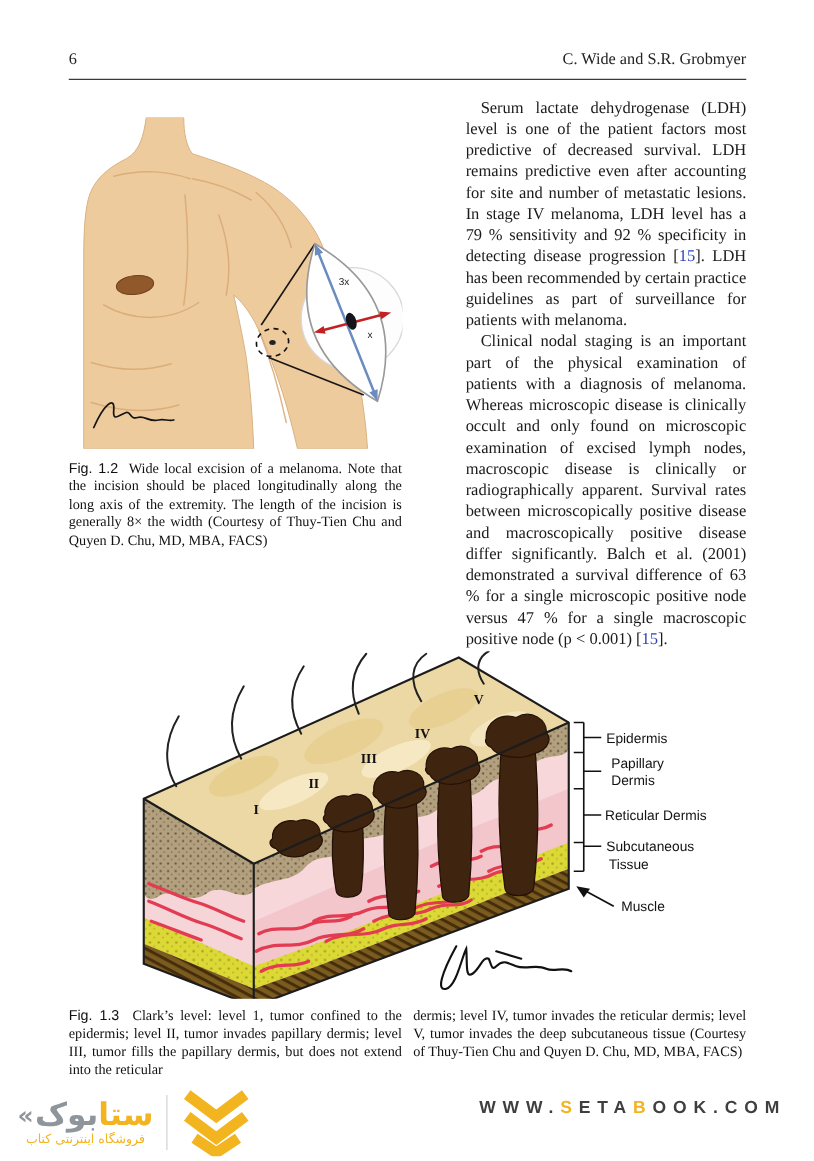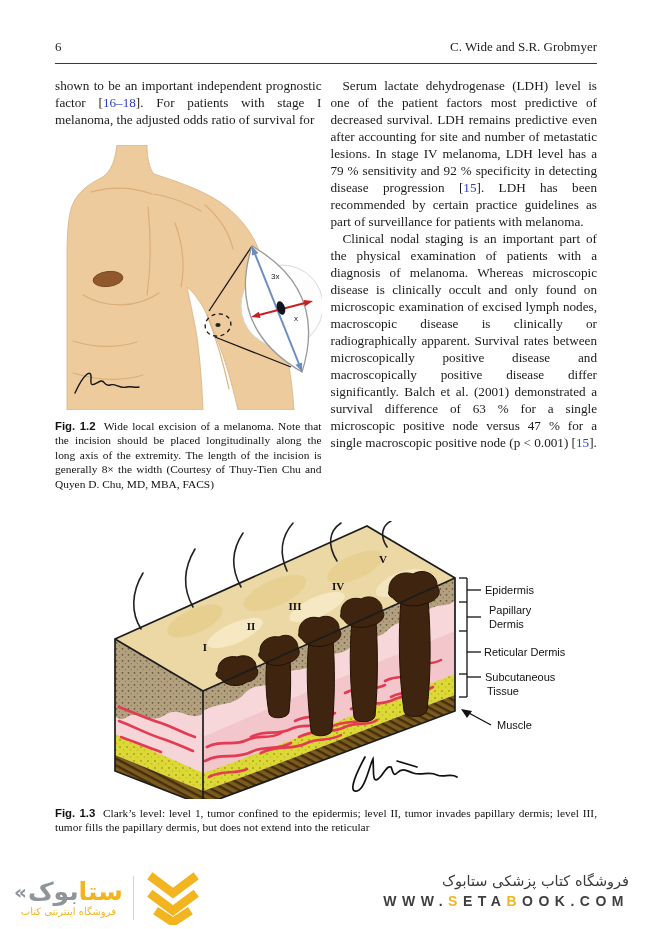"shown to be an important" p.body-par { html: <p><span>shown to be an important independent prognostic factor [</span><span>16–18</span><span>]. For patients with stage I melanoma, the adjusted odds ratio of survival for</span></p> -> none }
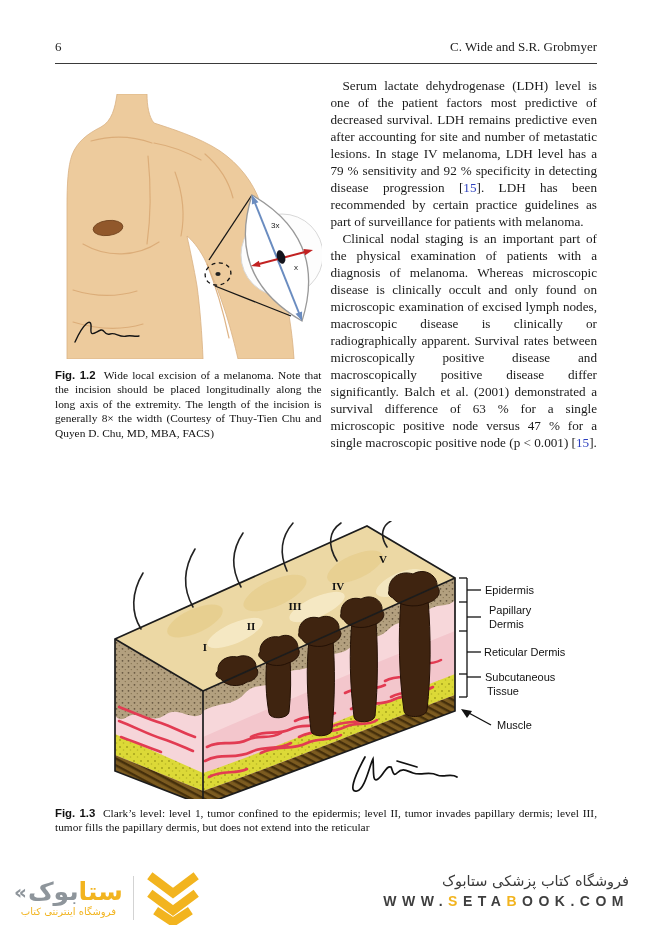"Serum lactate dehydrogenase (LDH) level" p.indent { margin-left: none -> 42px }
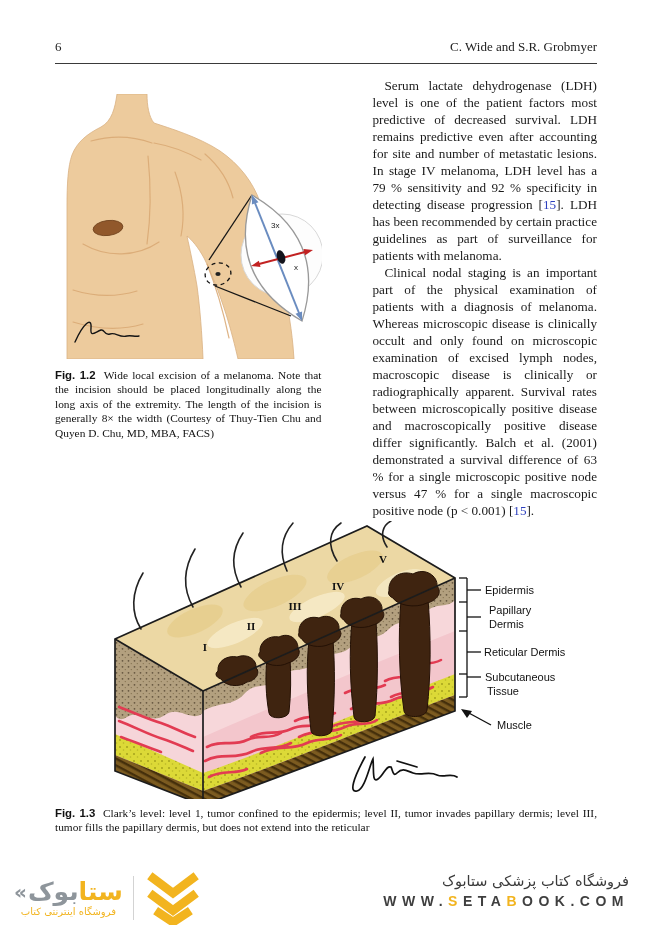"Fig. 1.2" .fig-label { font-weight: bold -> normal }
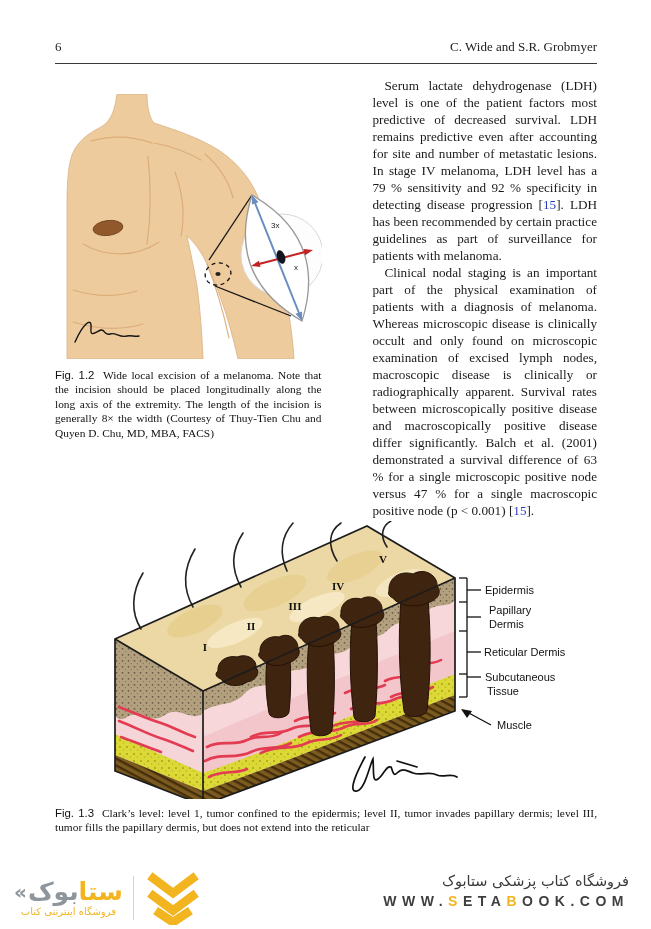"dermis; level IV, tumor invades" div.col { html: none -> <div><span>dermis; level IV, tumor invades the reticular dermis; level V, tumor invades the deep subcutaneous tissue (Courtesy of Thuy-Tien Chu and Quyen D. Chu, MD, MBA, FACS)</span></div> }
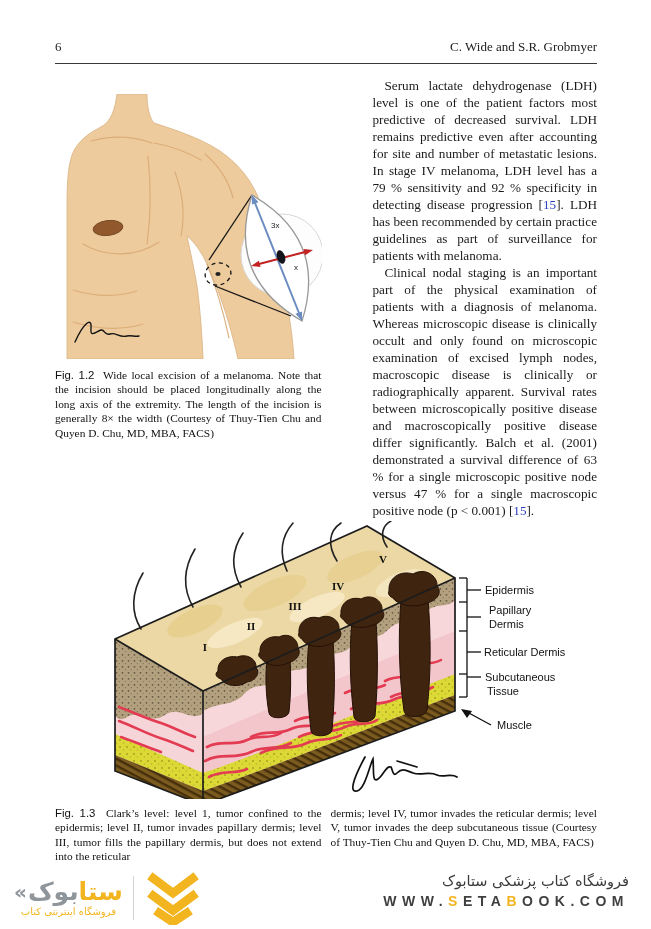"فروشگاه کتاب پزشکی ستابوک" div.footer-title { html: <div>فروشگاه کتاب پزشکی ستابوک</div> -> none }
